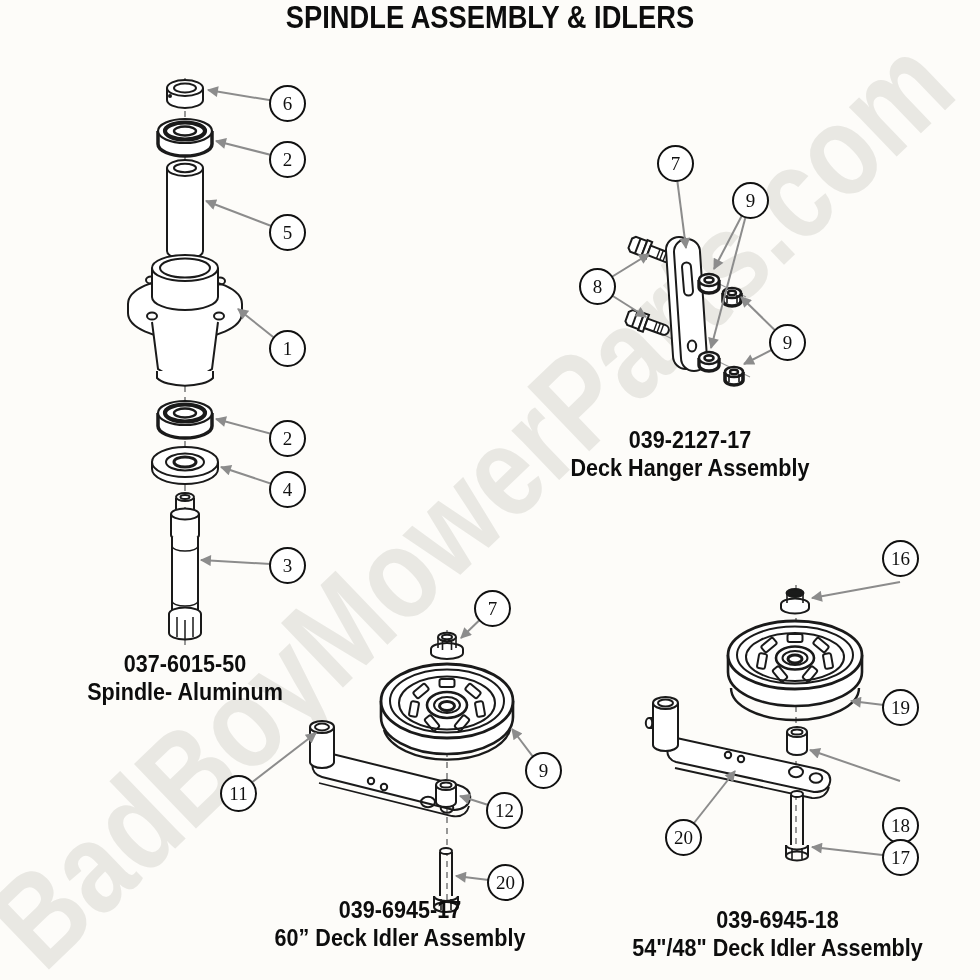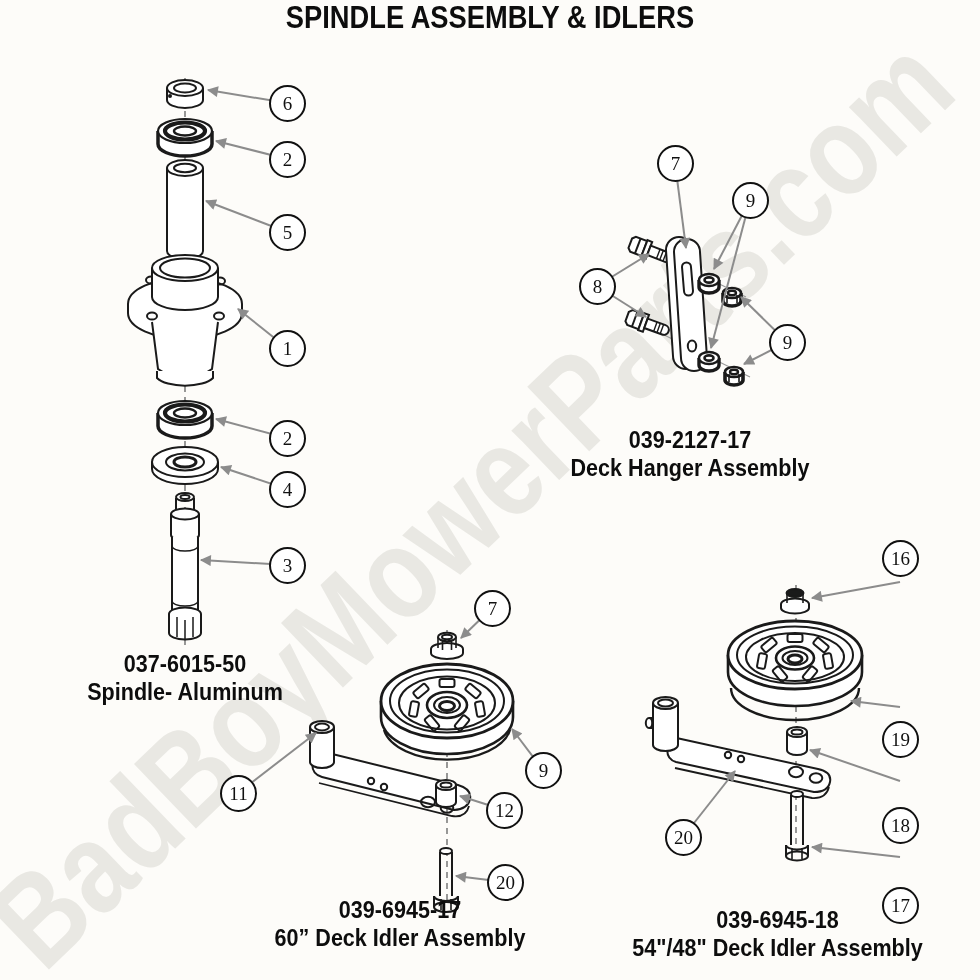"19" div.callout { margin-top: 32px -> none }
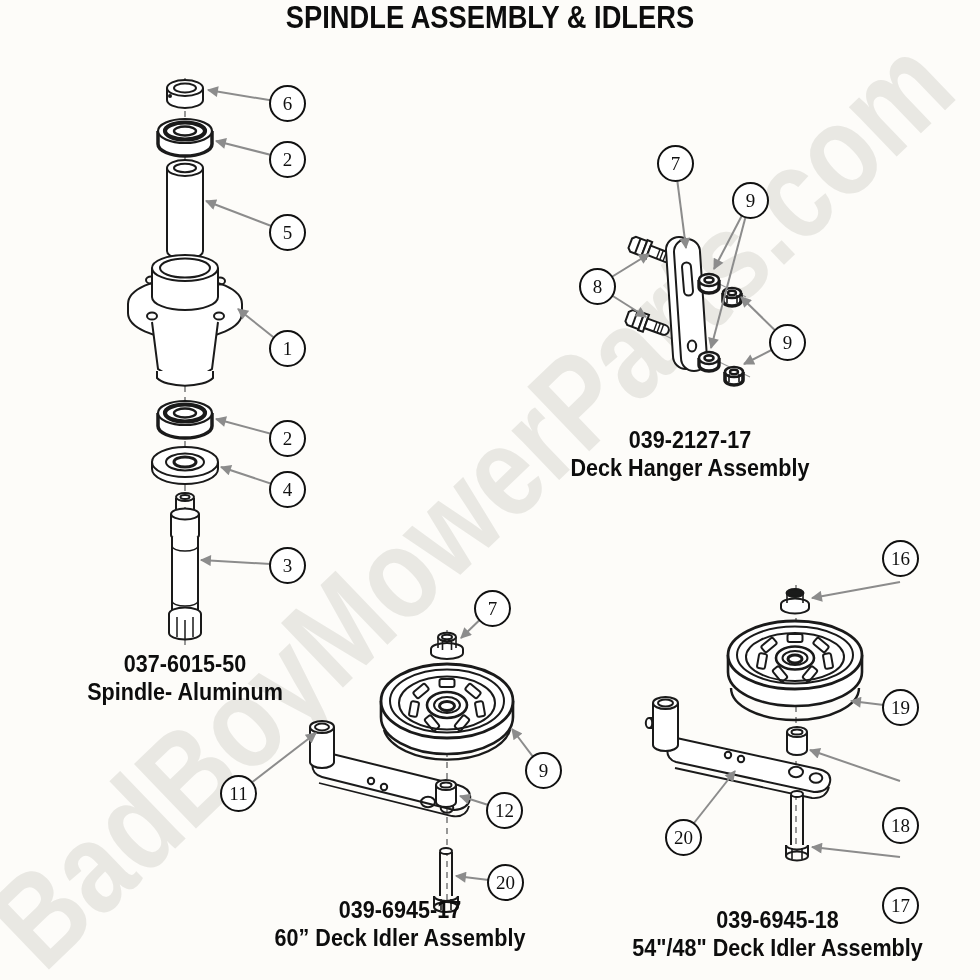"17" div.callout { margin-top: 48px -> none }
